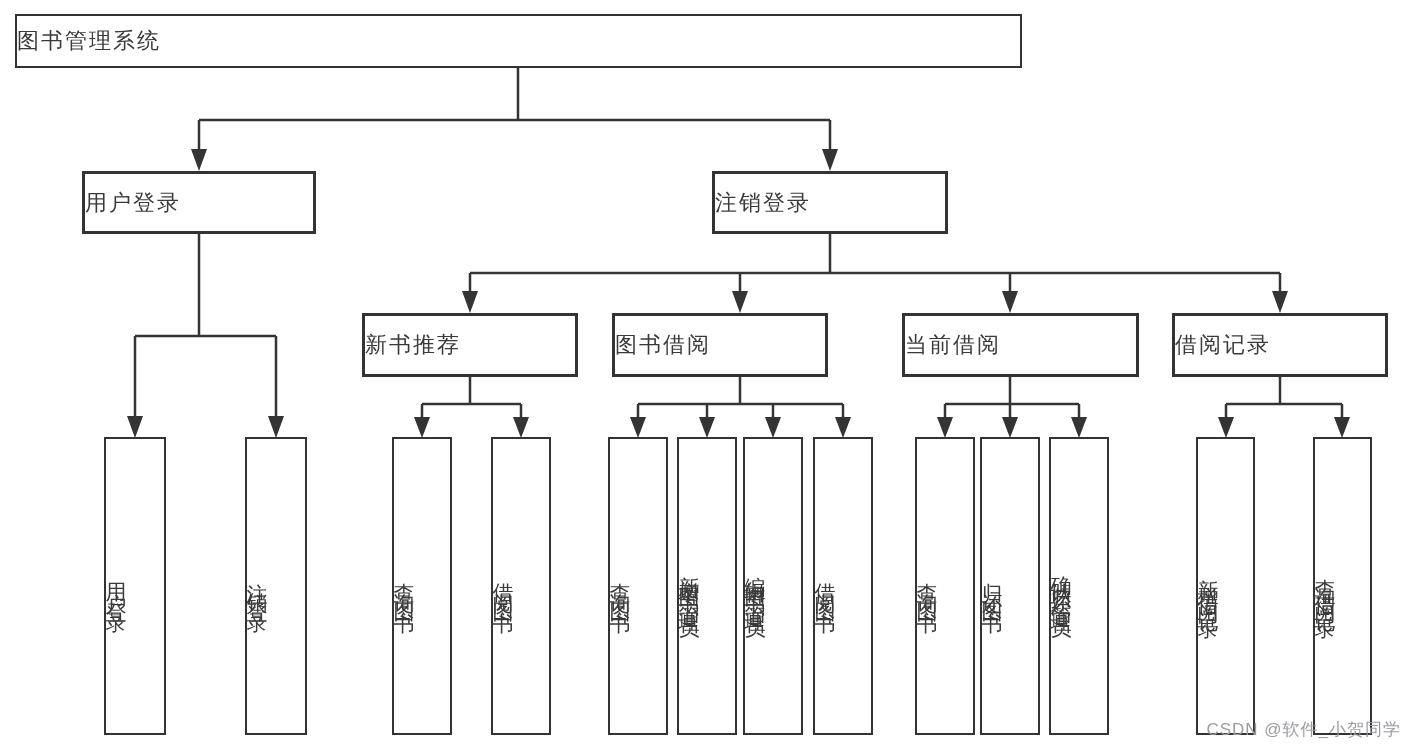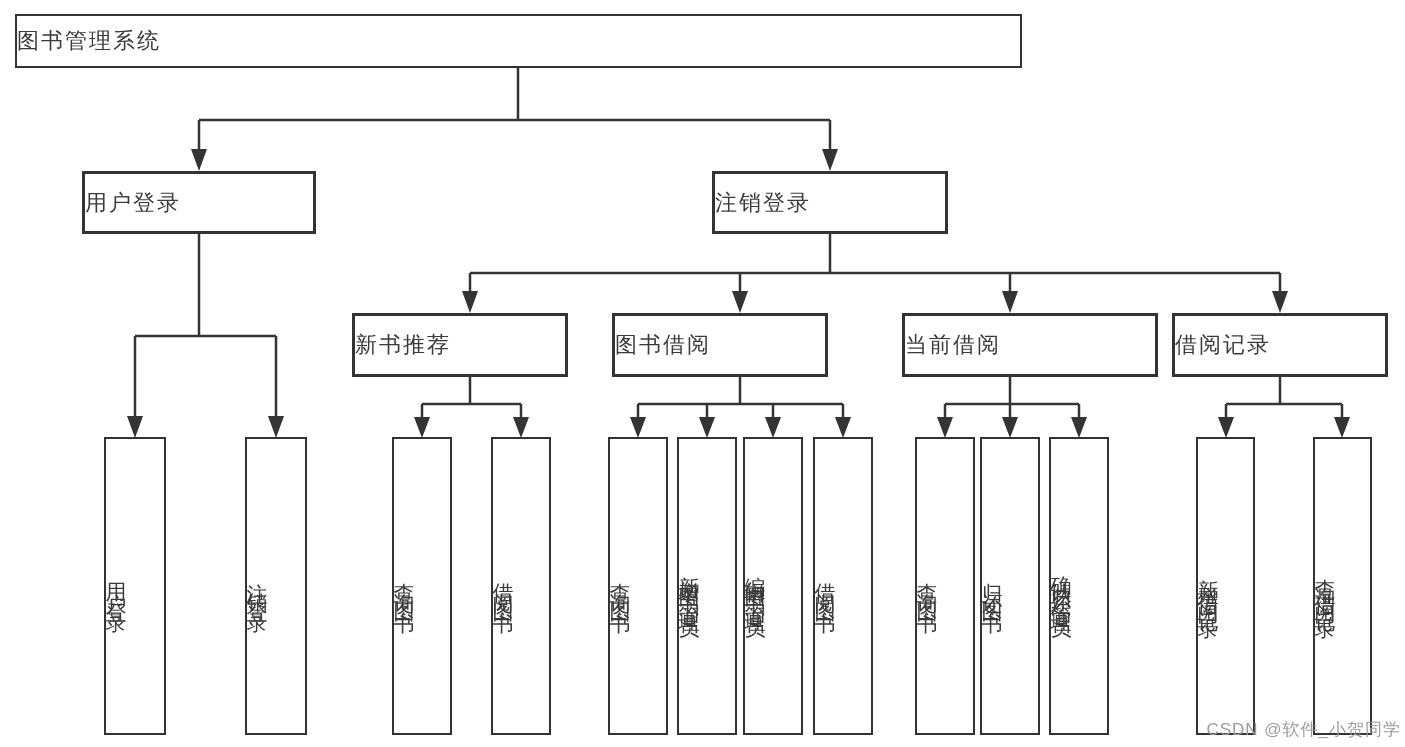"新书推荐" div.node { left: 352px -> 362px }
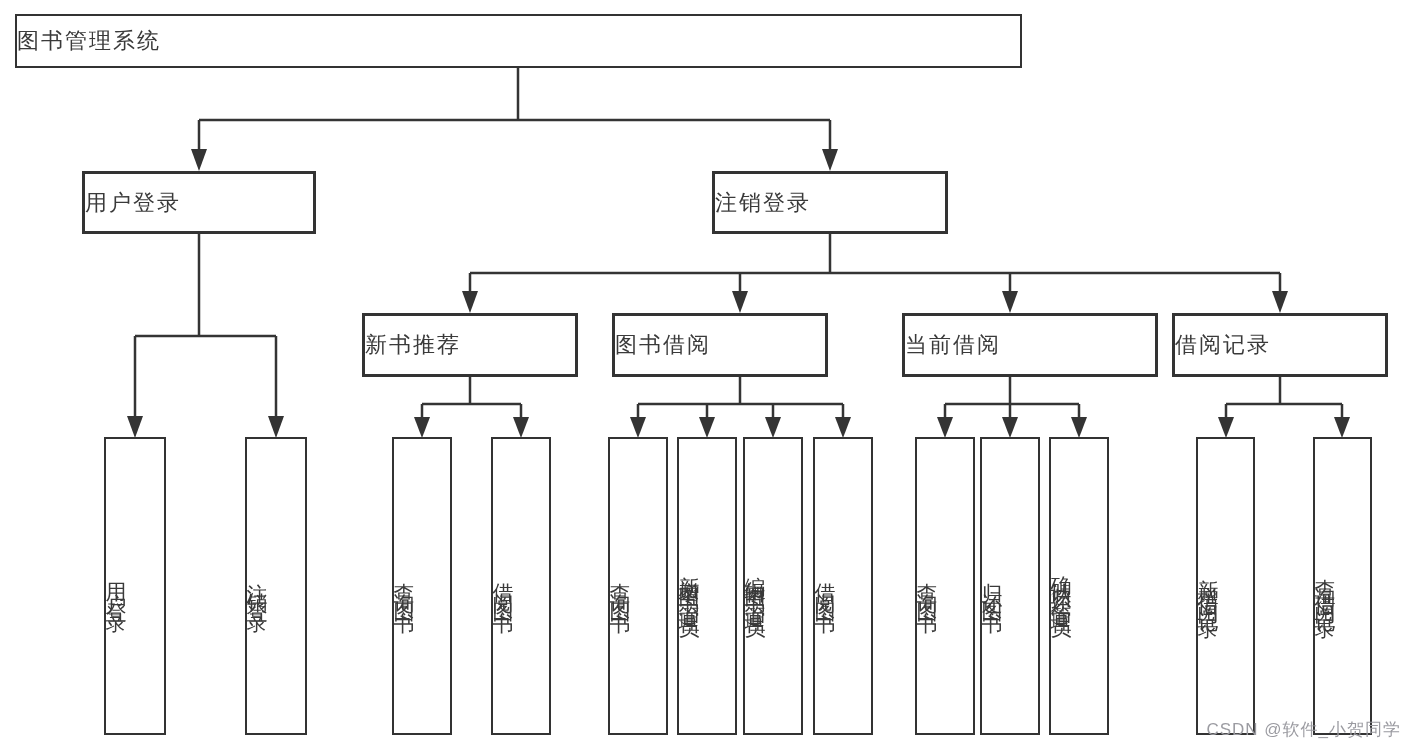"当前借阅" div.node { width: 256px -> 237px }
